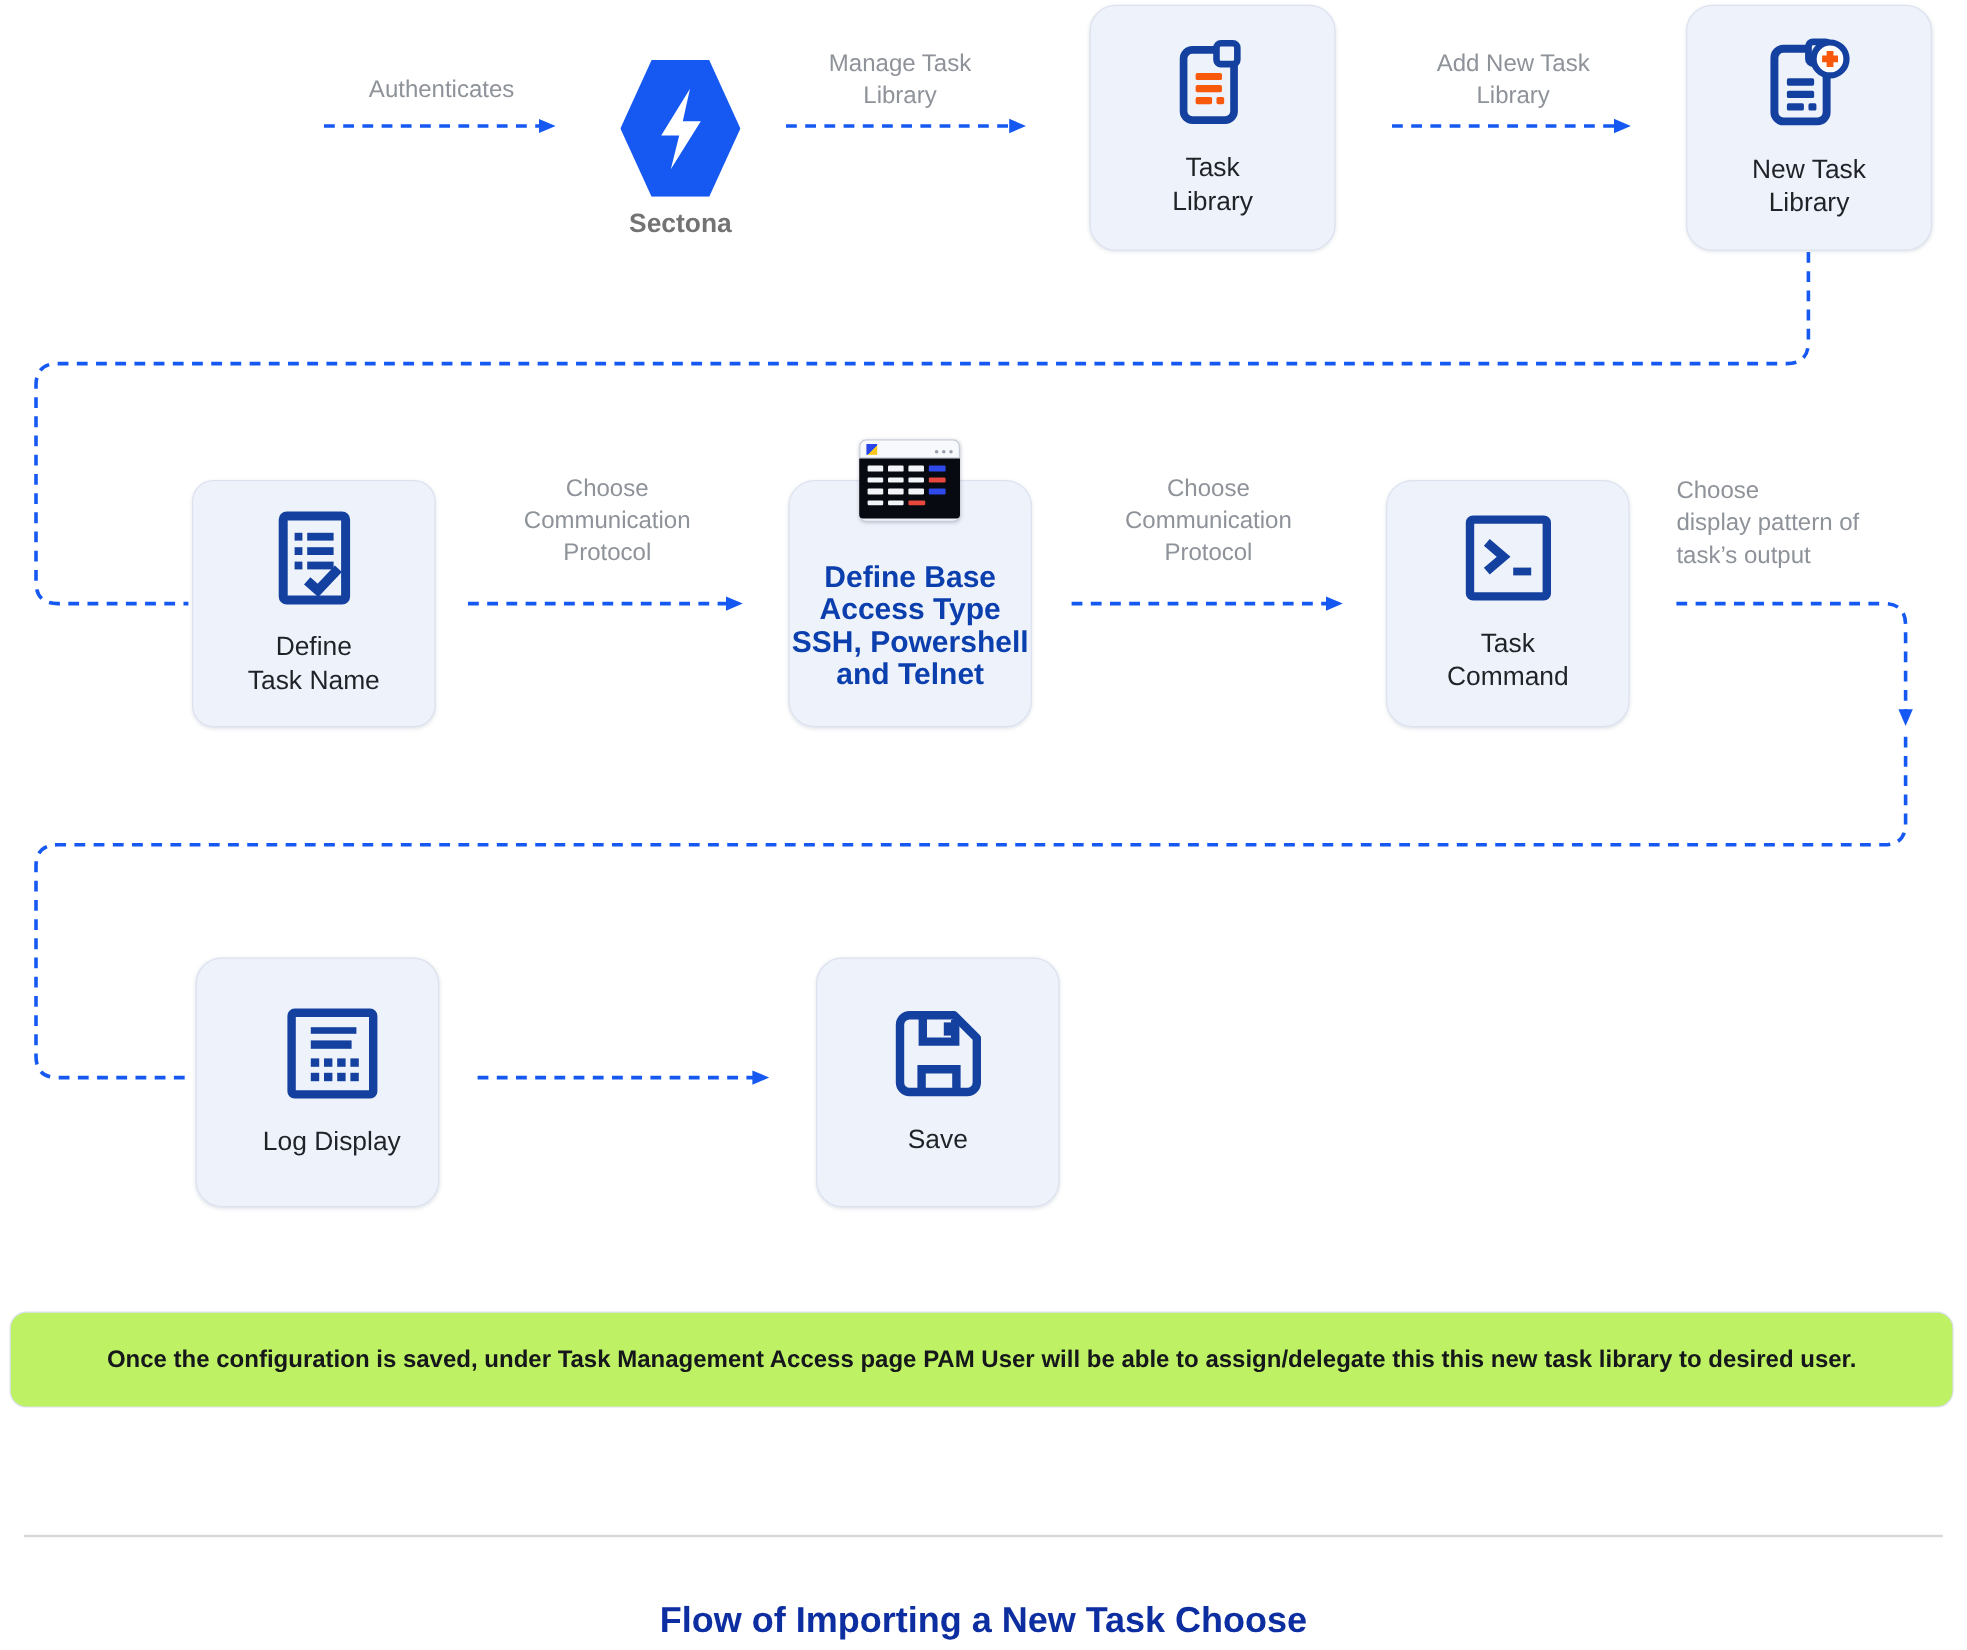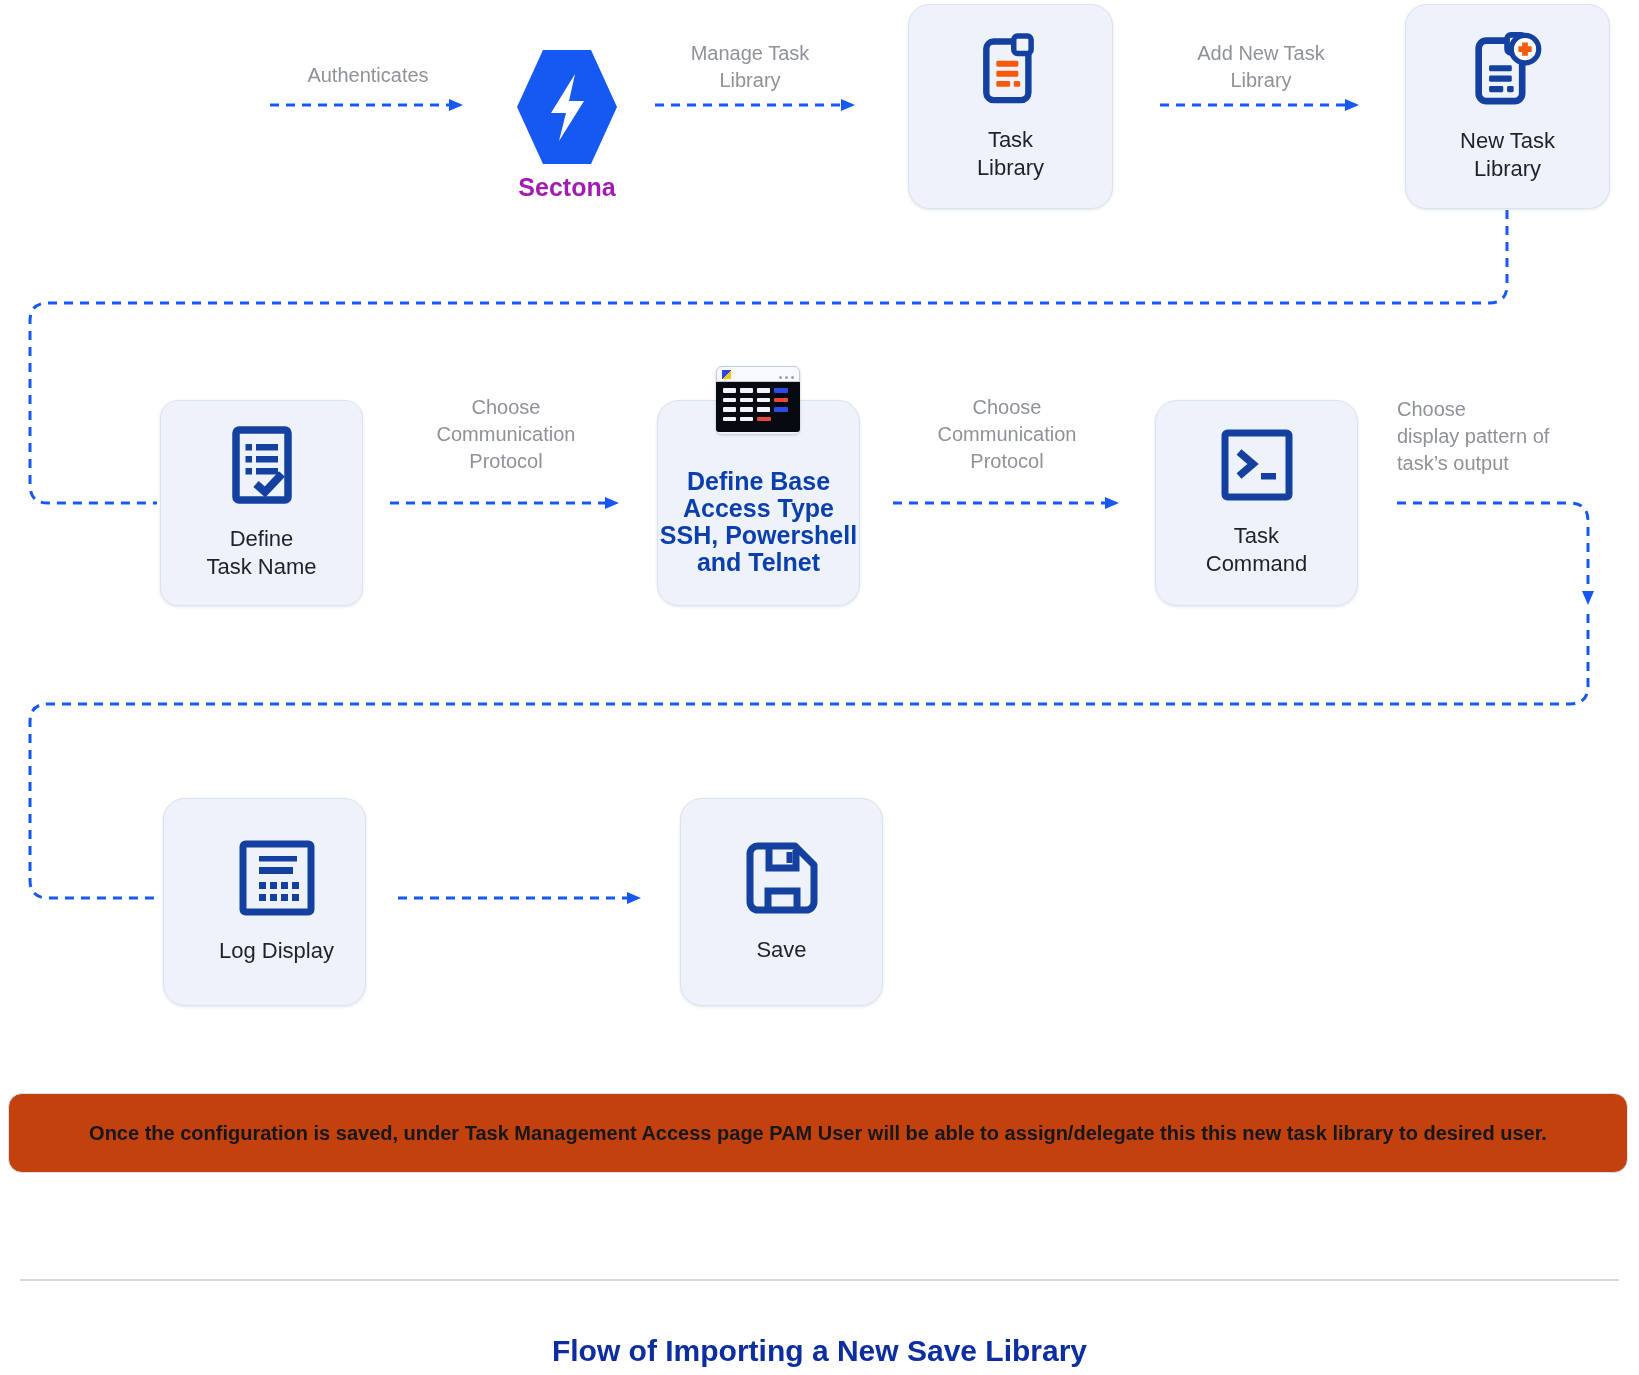"Sectona" .sectona .brand { color: #a21caf -> #737373; font-size: 25px -> 22px }
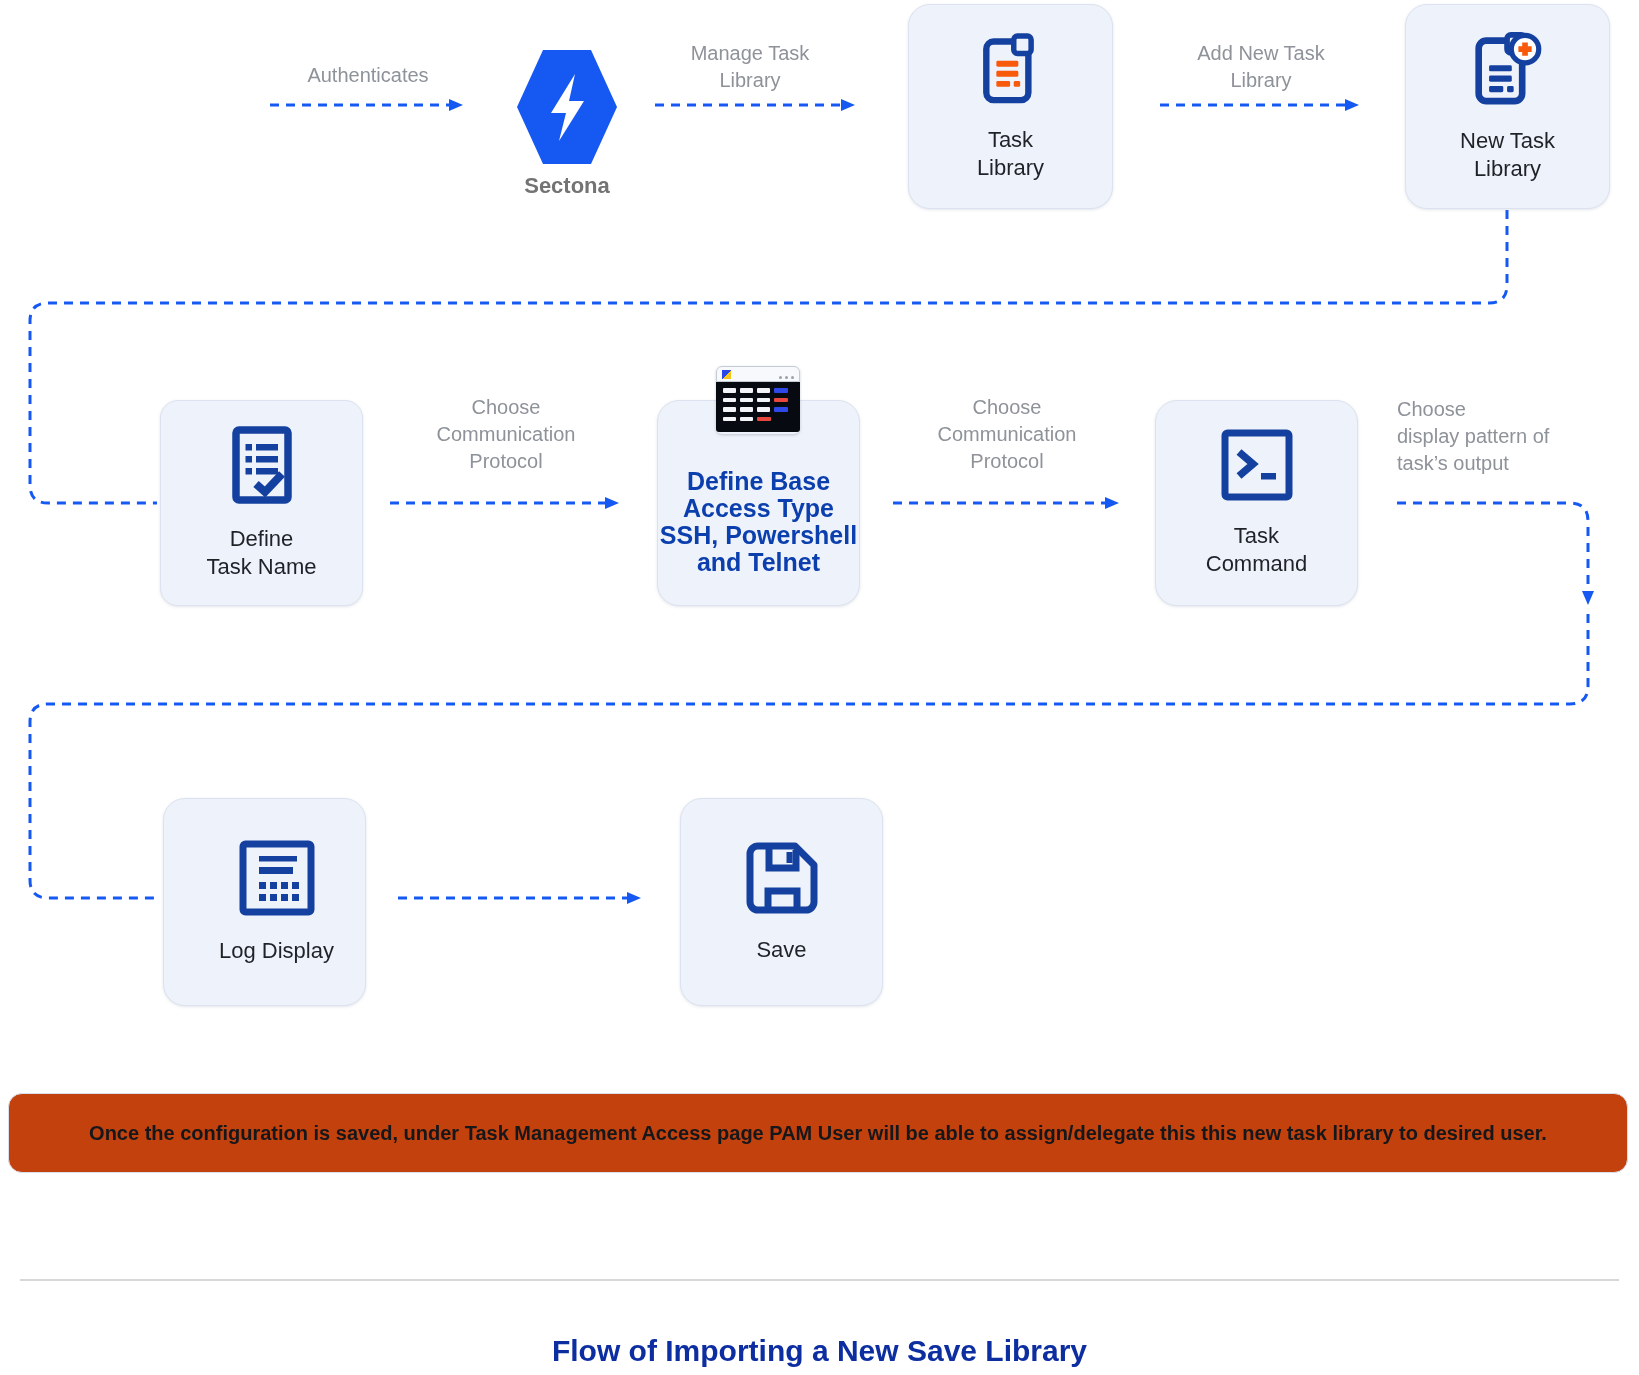"Once the configuration is saved," .note { background: #c2410c -> #bef264 }
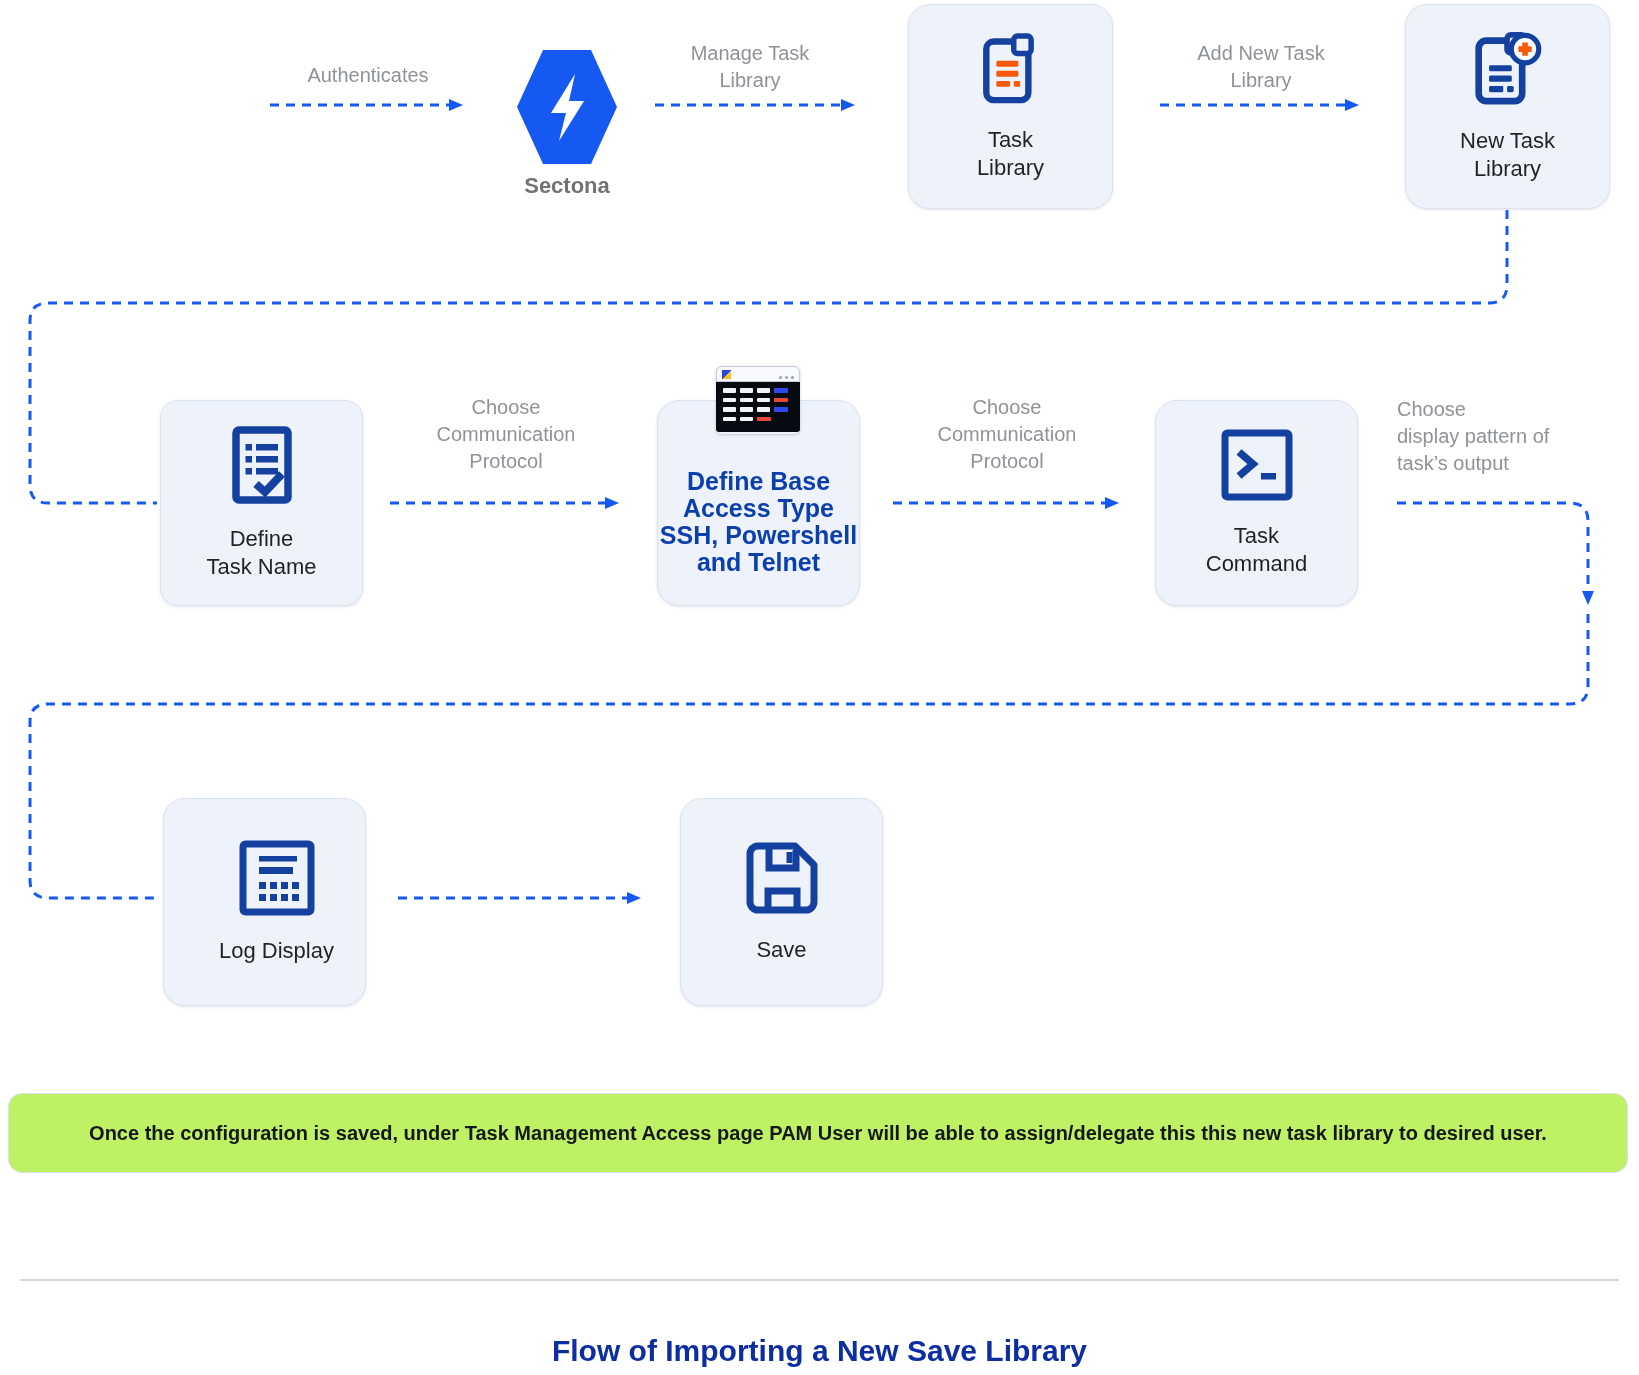"Flow of Importing a New" div.title { text: Save Library -> Task Choose }
